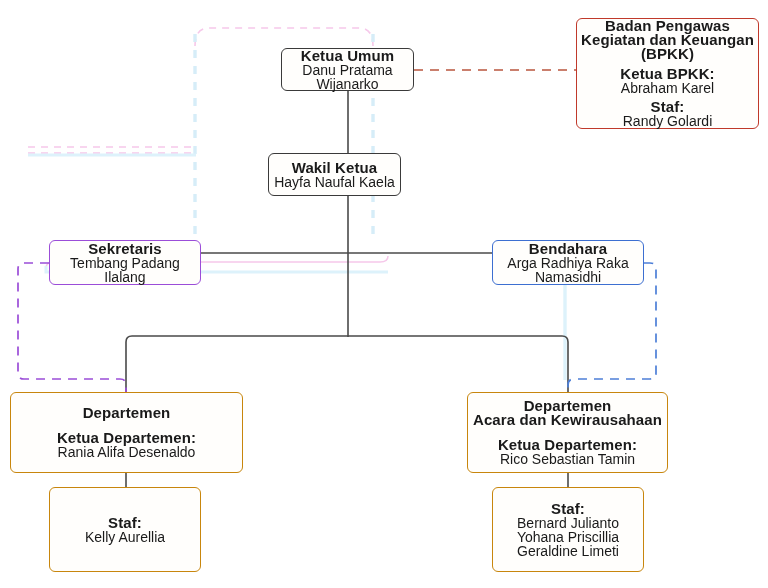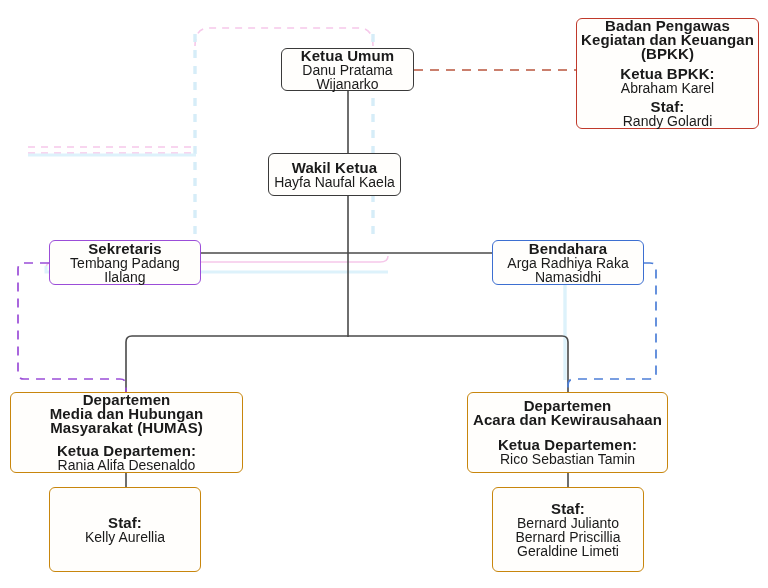"Media dan Hubungan Masyarakat (HUMAS)" span.ttl { html: <span>Media dan Hubungan Masyarakat (HUMAS)</span> -> none }
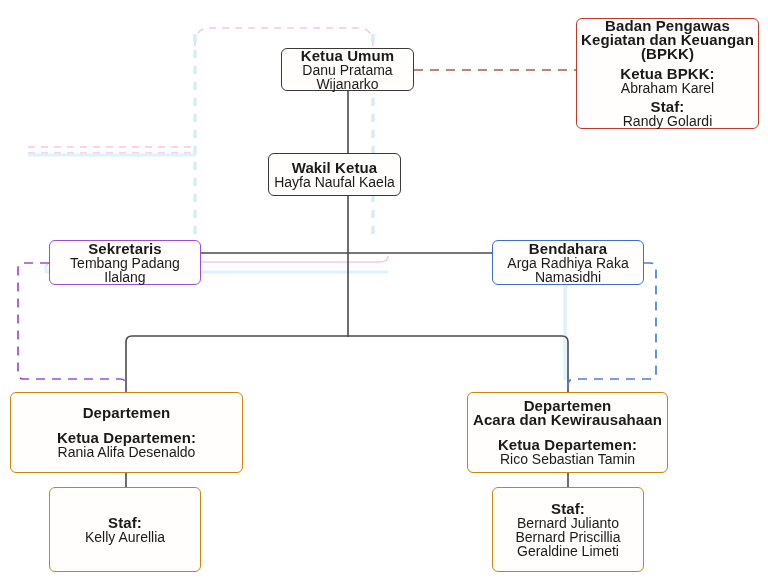"Bernard Priscillia" span.sub { text: Bernard -> Yohana }
